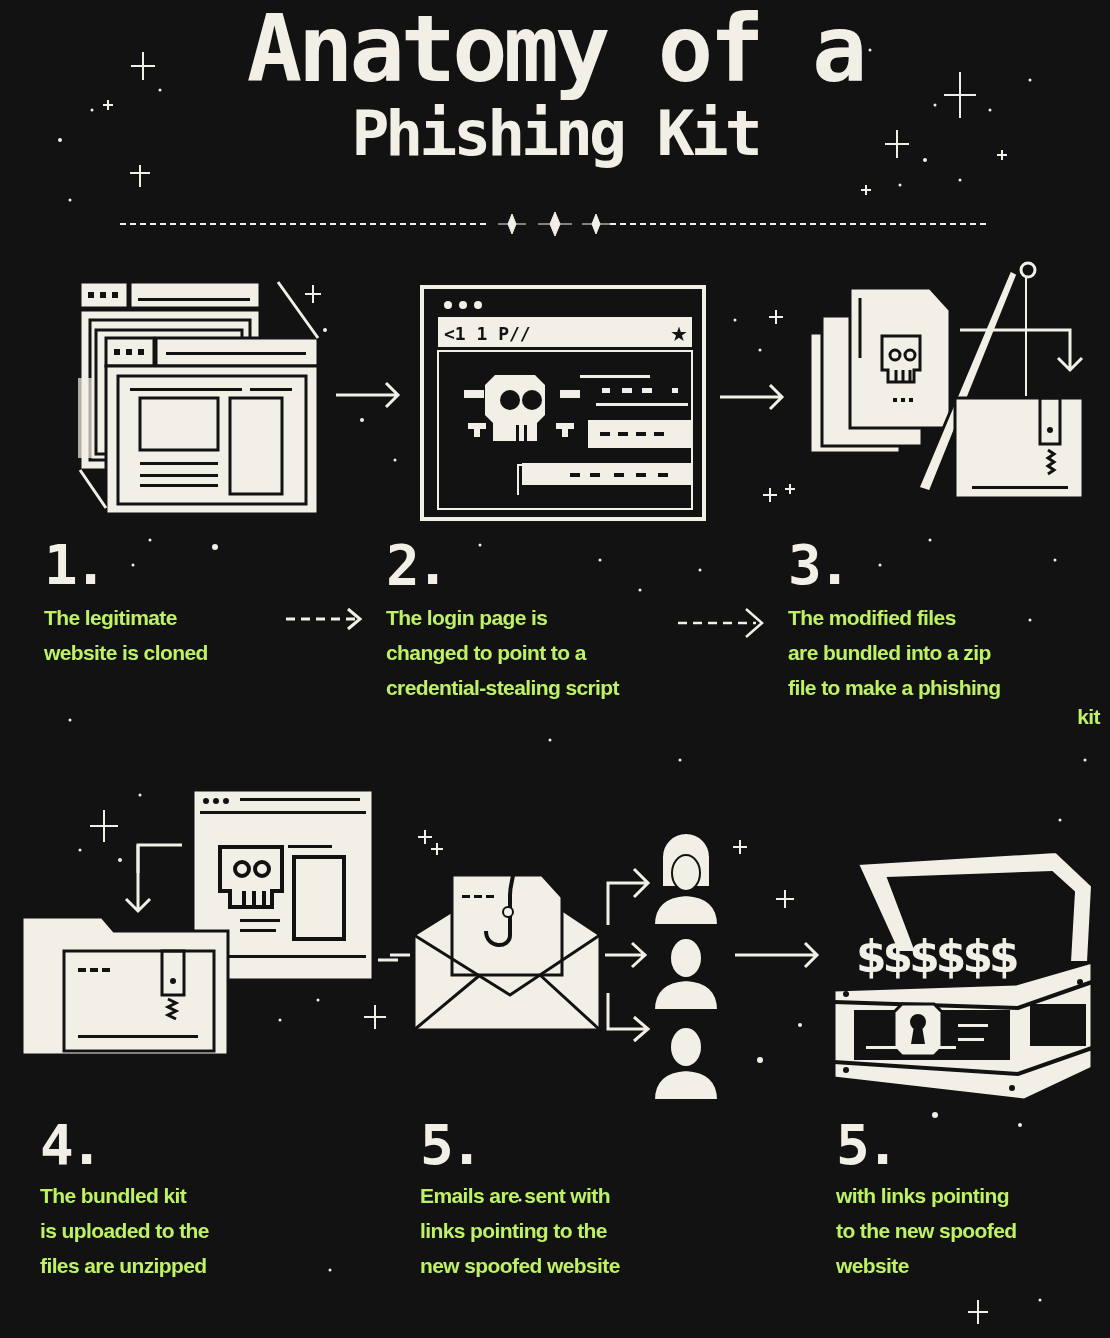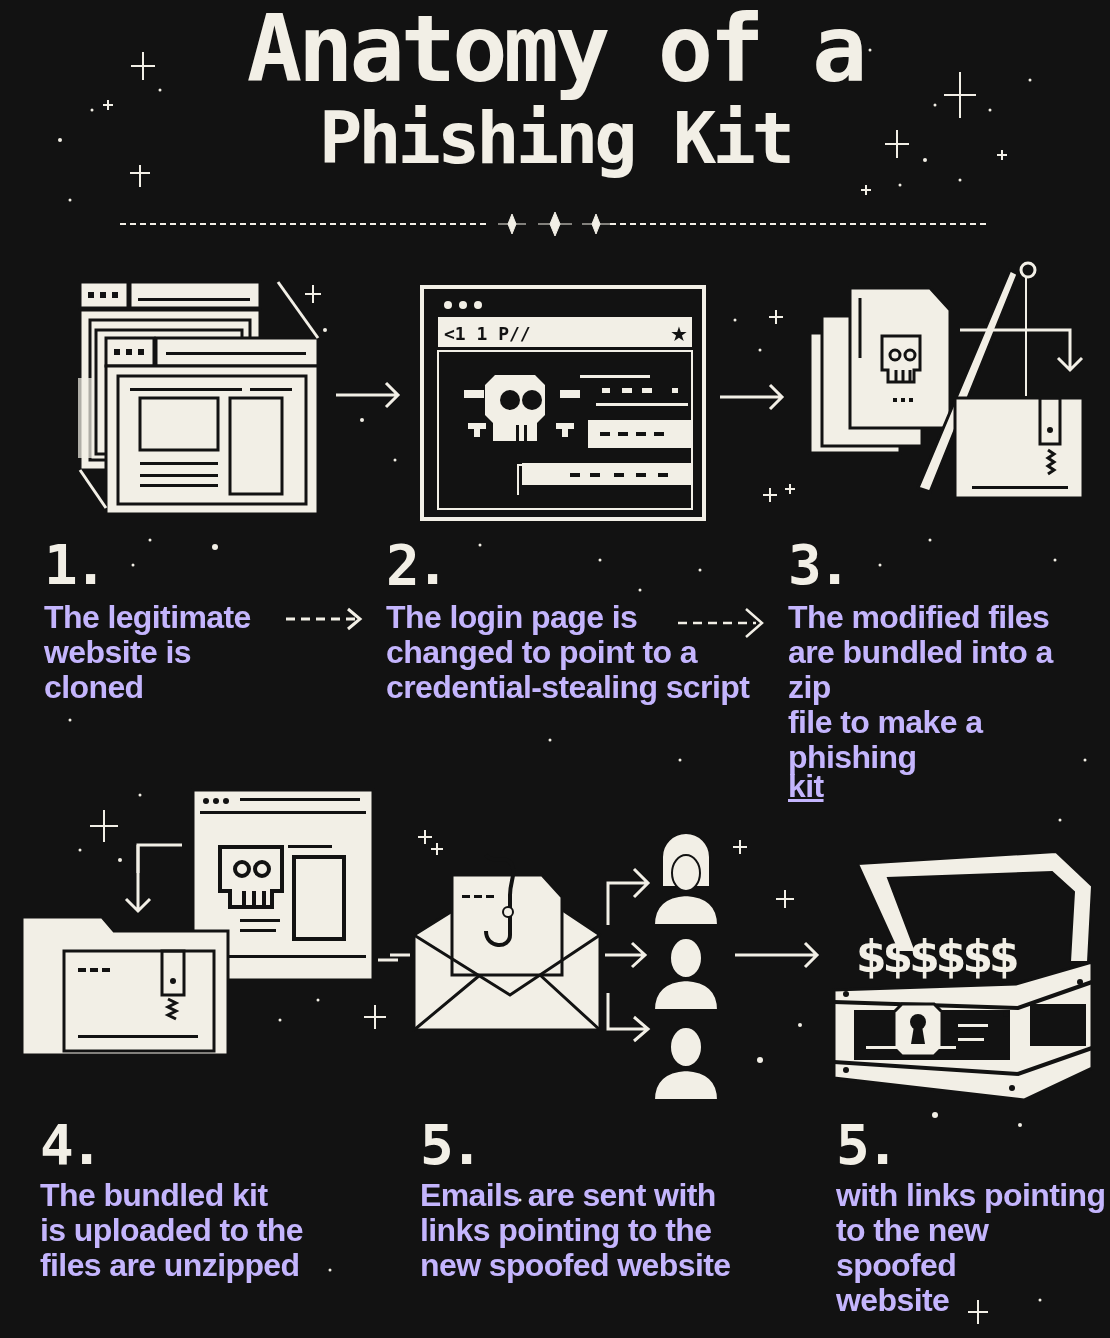"Phishing Kit" .title.l2 { font-size: 72px -> 63px }
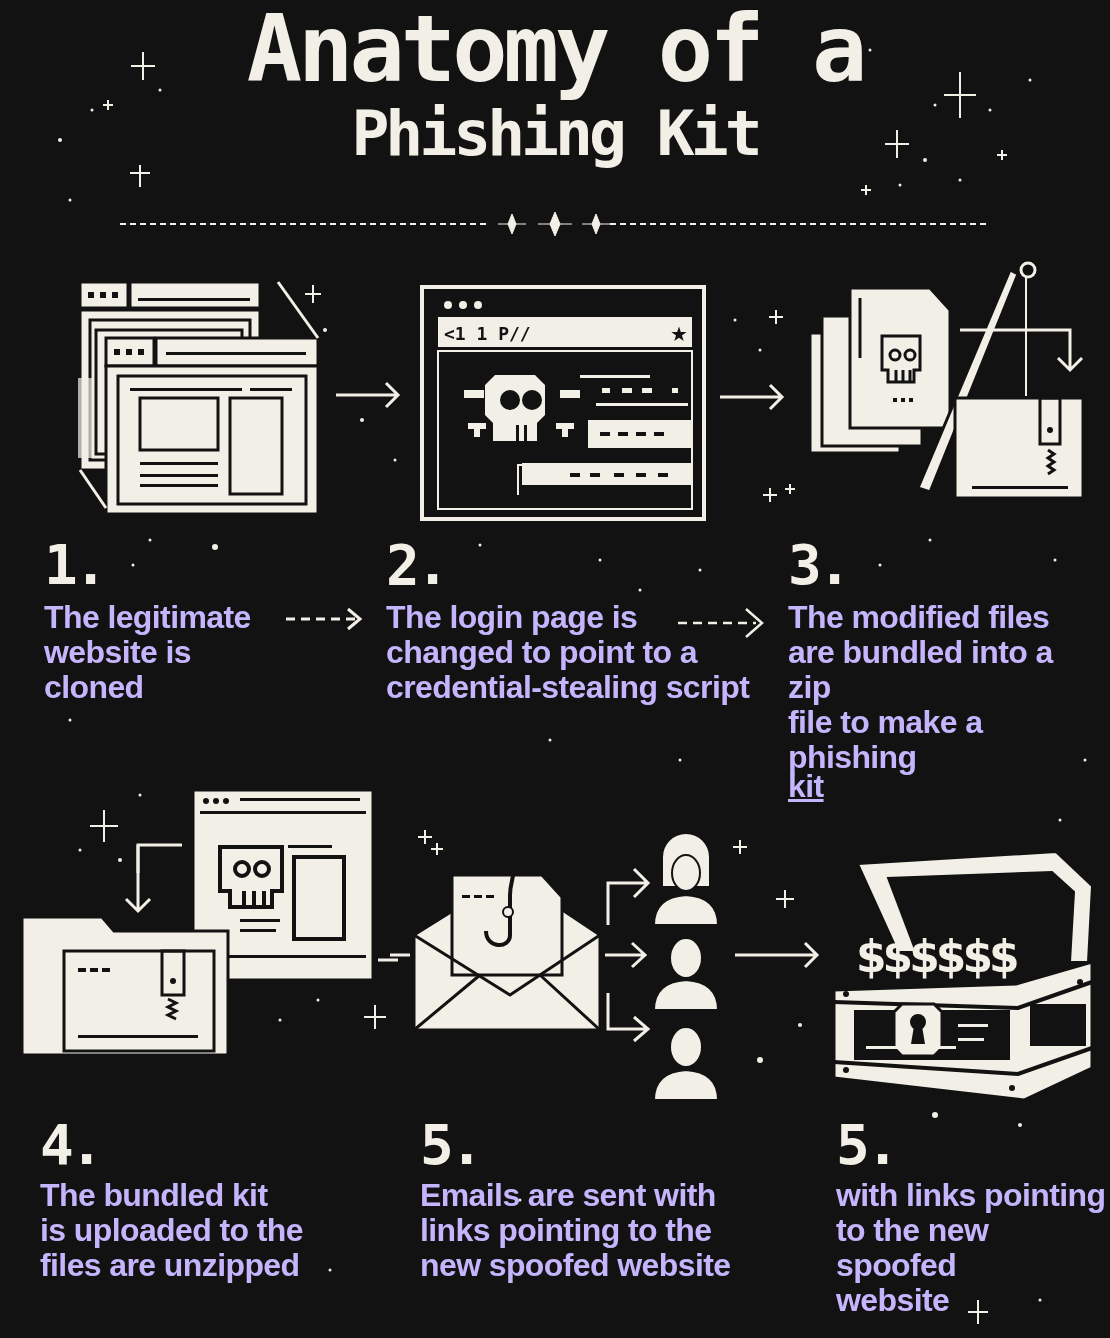"The legitimate" .step-text { color: #c4b5fd -> #bef264; font-size: 32px -> 21px }
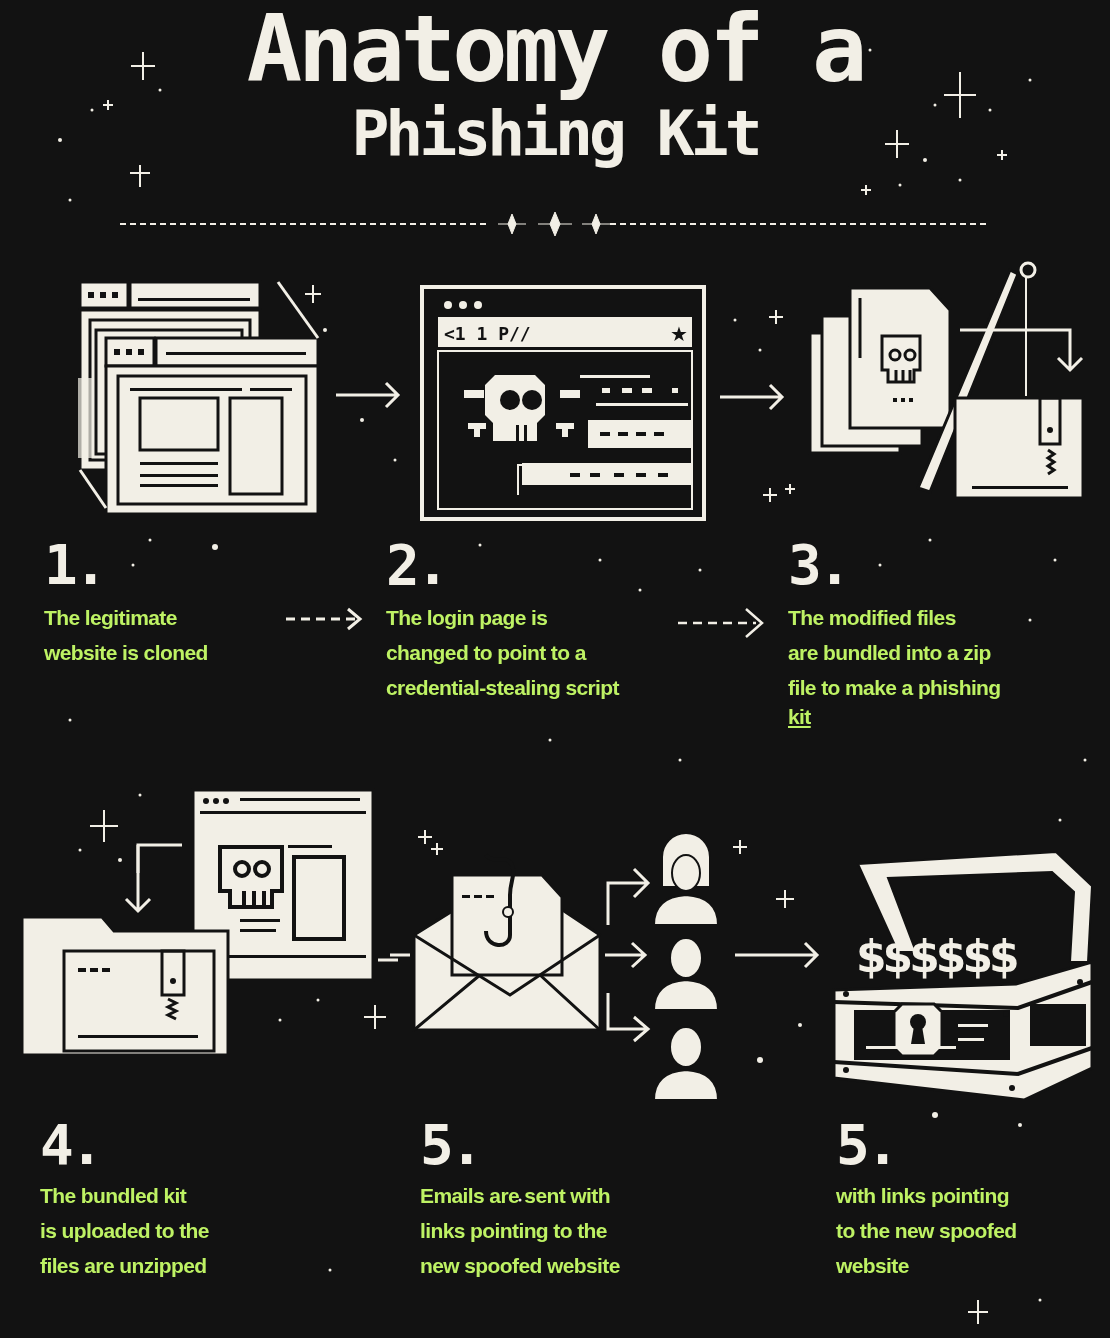"kit" .step-text .kit { text-align: none -> right; text-decoration: underline -> none }
